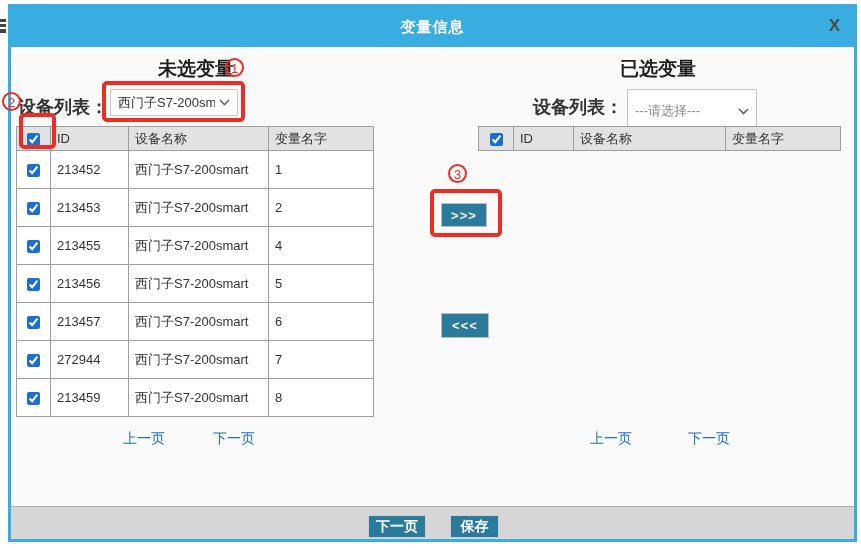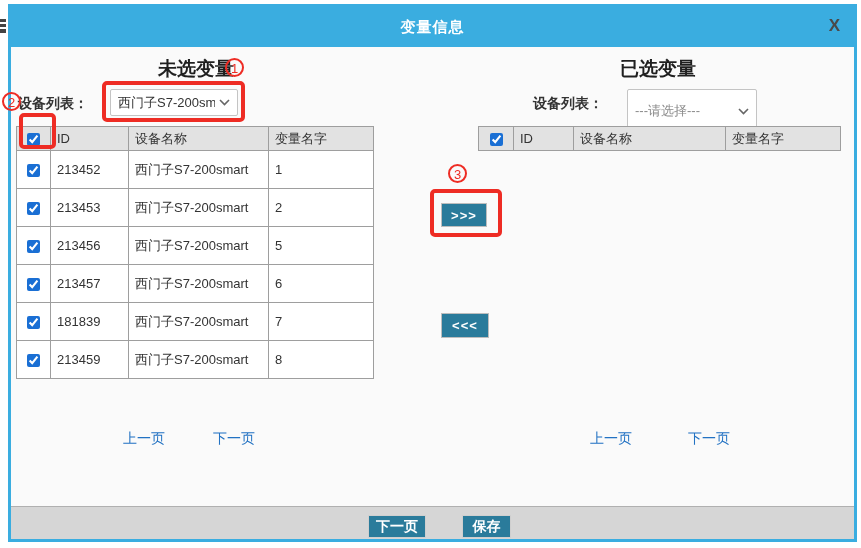"设备列表：" .dev-label { font-size: 14px -> 18px }
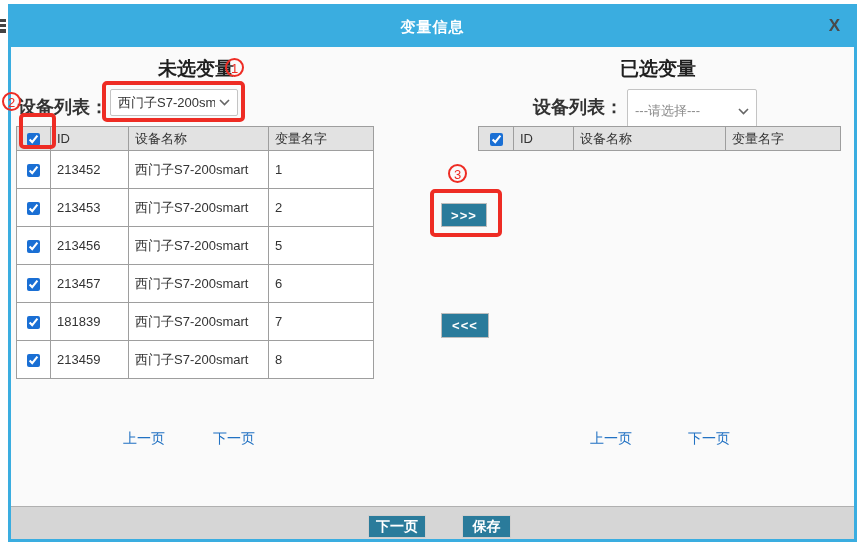"213455" tr { html: none -> <tr> <td><input></td> <td>213455</td> <td>西门子S7-200smart</td> <td>4</td> </tr> }
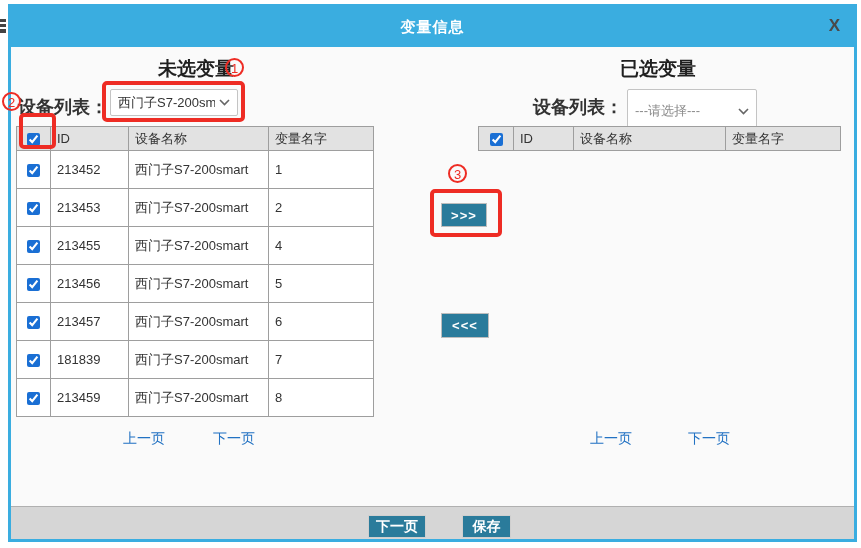"181839" td { text: 181839 -> 272944 }
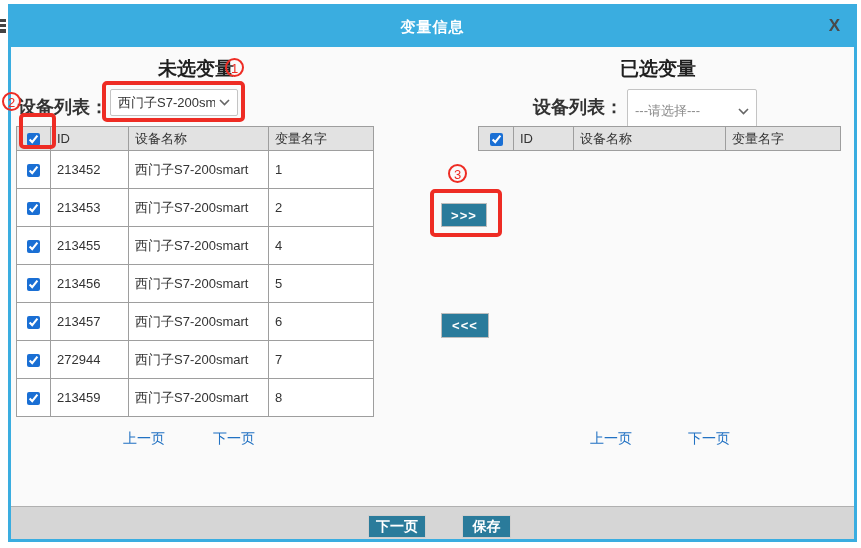"保存" div.abs { left: 462px -> 450px }
